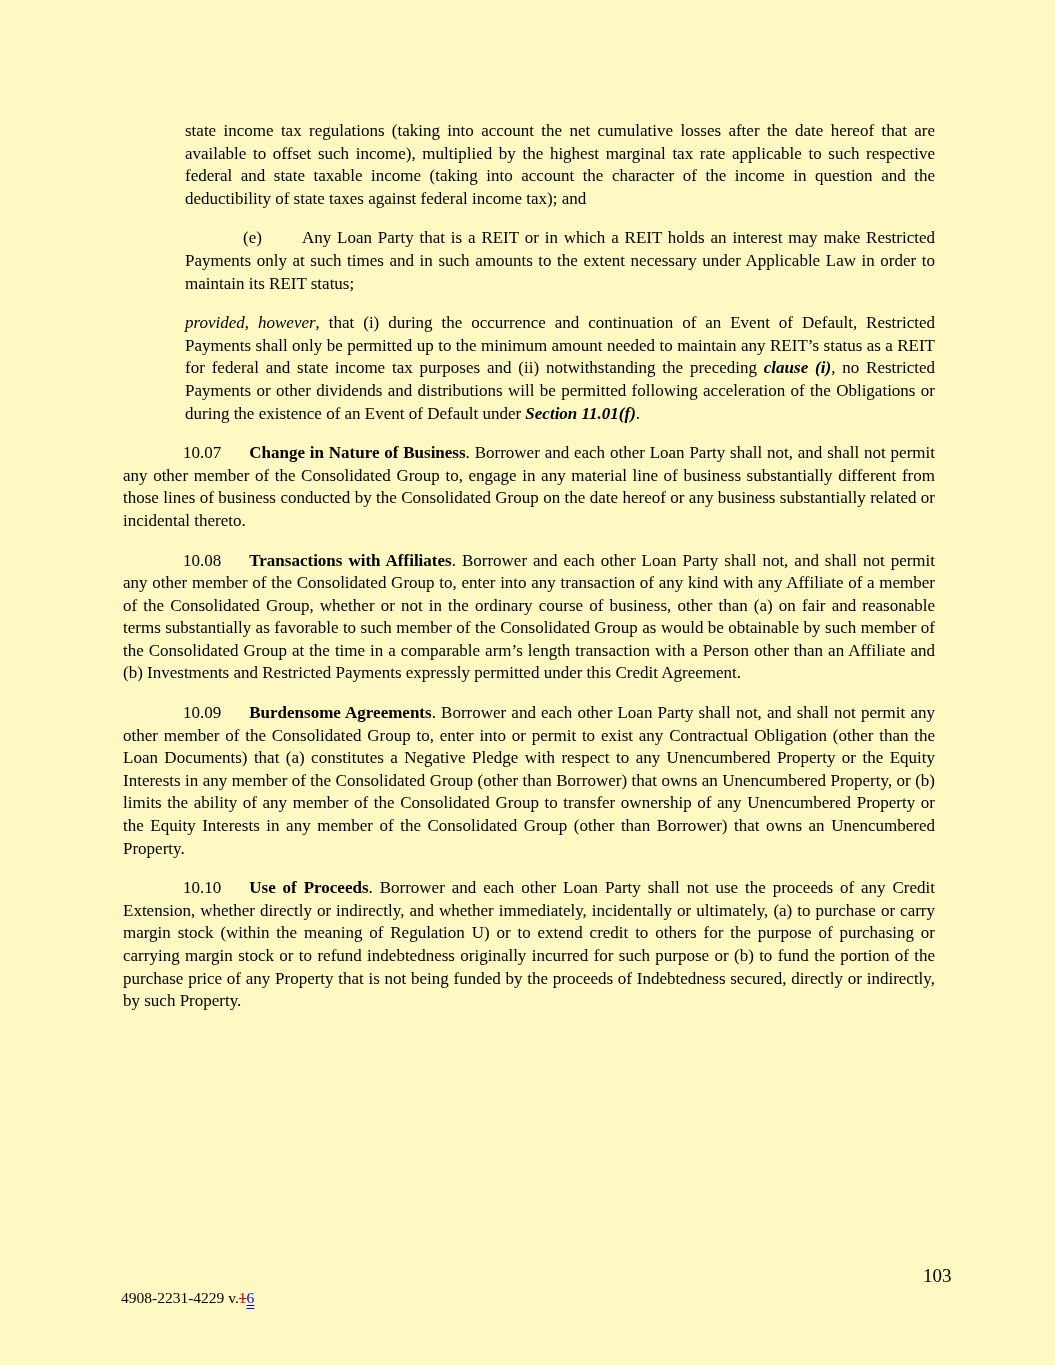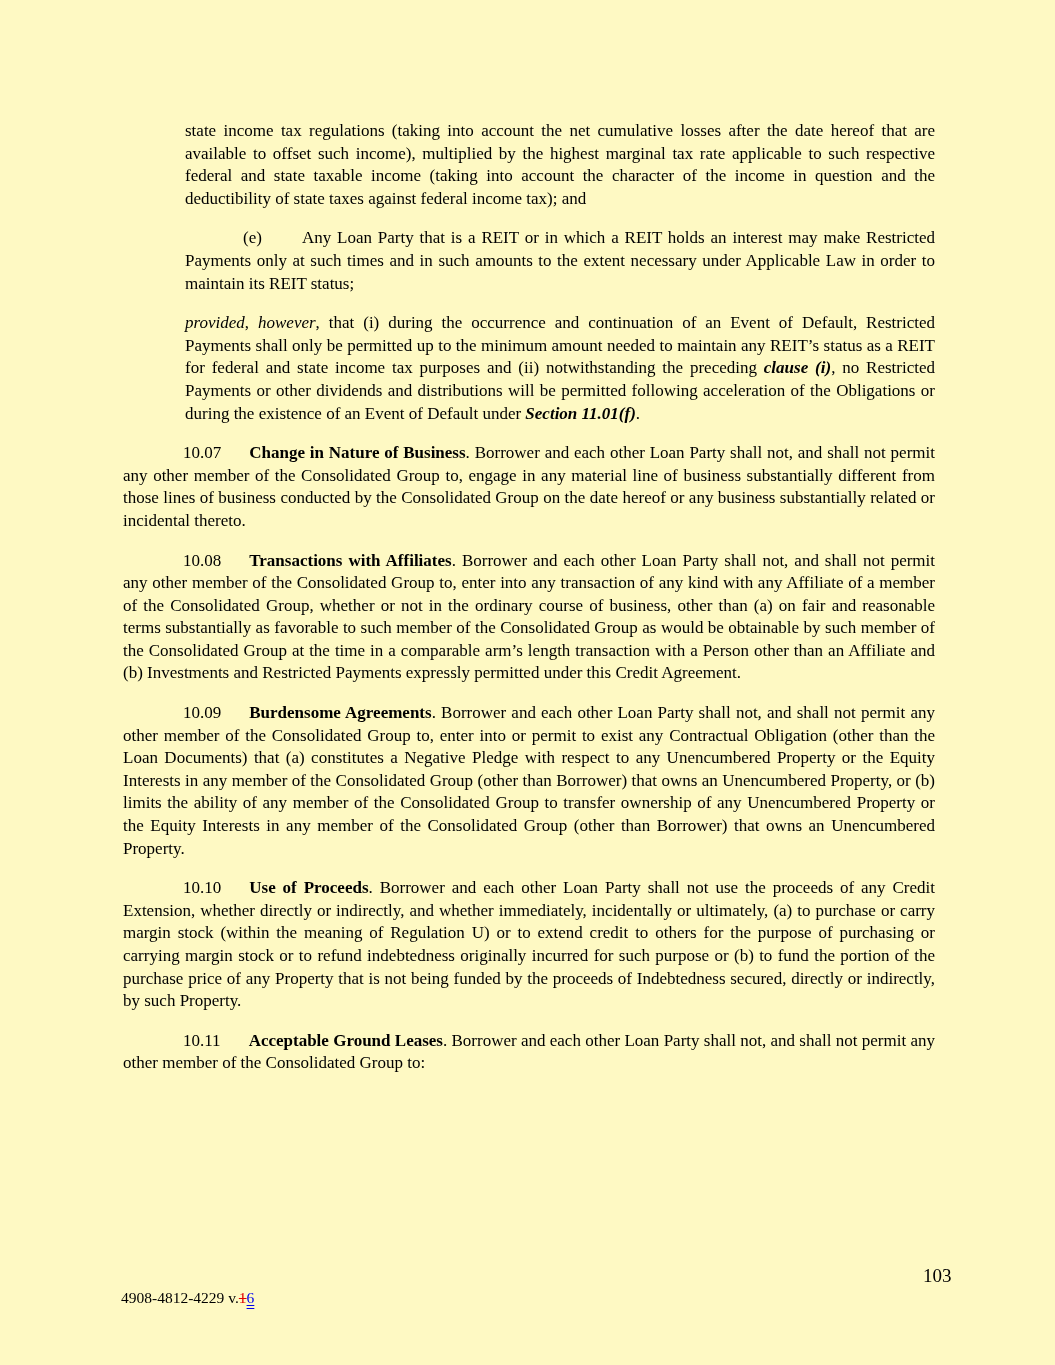"10.11 Acceptable Ground Leases. Borrower" p.para { html: <p><span>10.11</span><span></span><span>Acceptable Ground Leases</span><span>. Borrower and each other Loan Party shall not, and shall not permit any other member of the Consolidated Group to:</span></p> -> none }
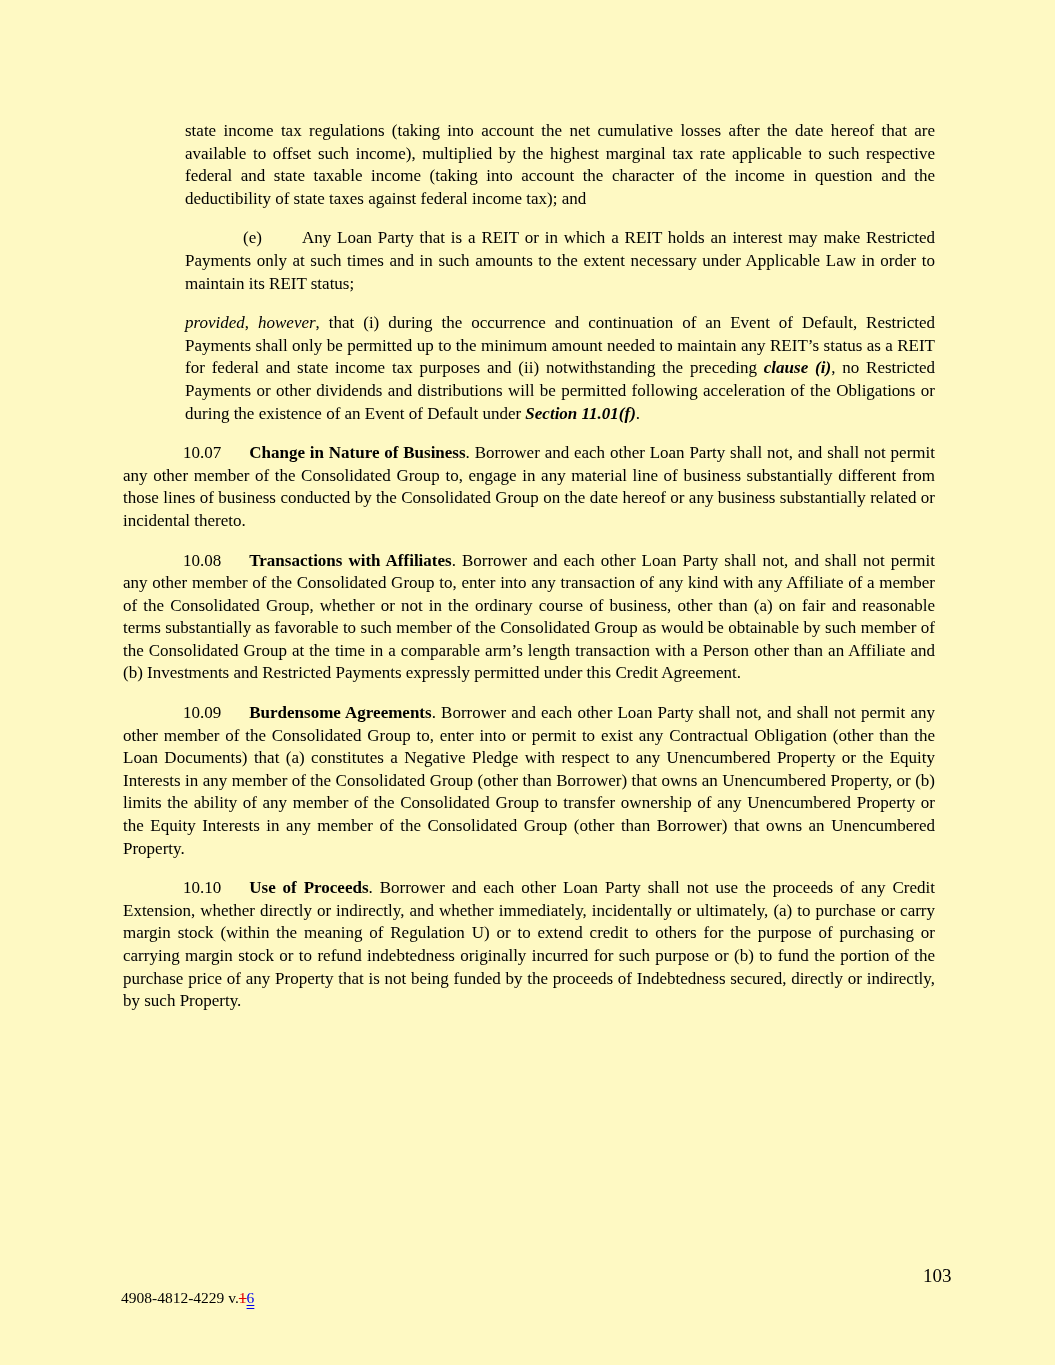"4908-4812-4229 v." span { text: 4908-4812-4229 -> 4908-2231-4229 }
